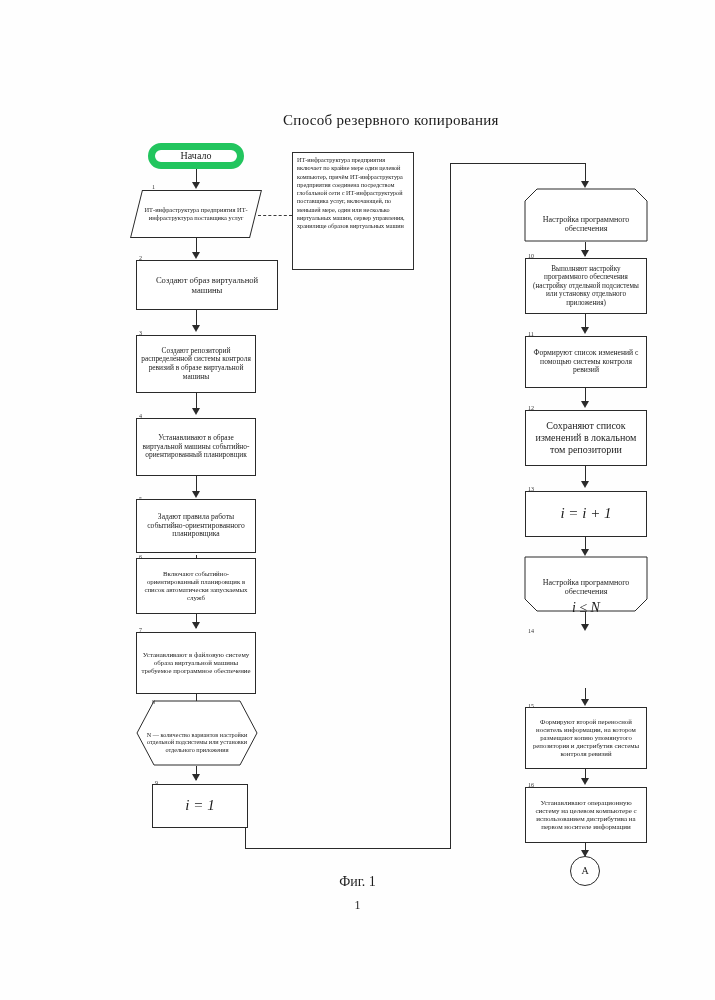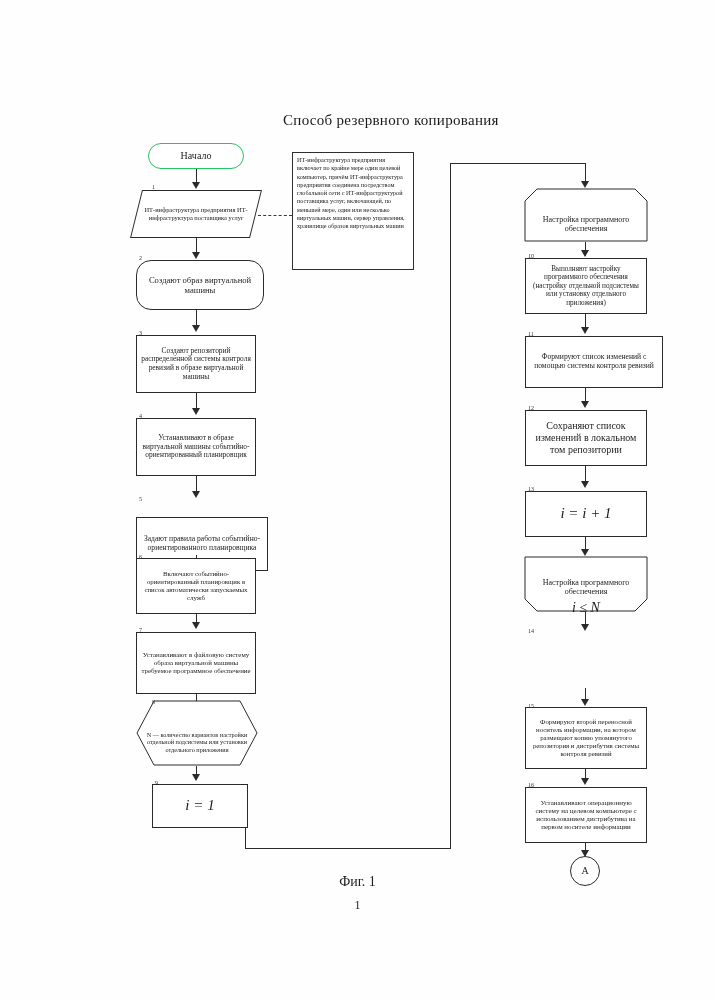"Начало" .terminator { border: 1px solid #22c55e -> 7px solid #22c55e }
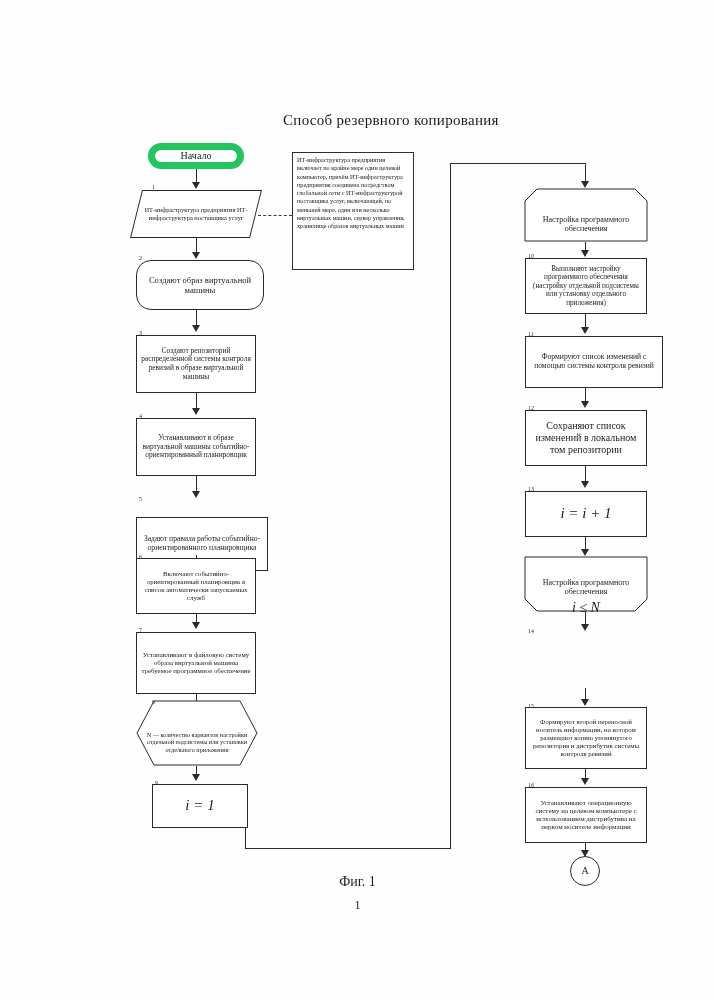"Создают образ виртуальной машины" div.node { border-radius: 15px -> none; width: 128px -> 142px }
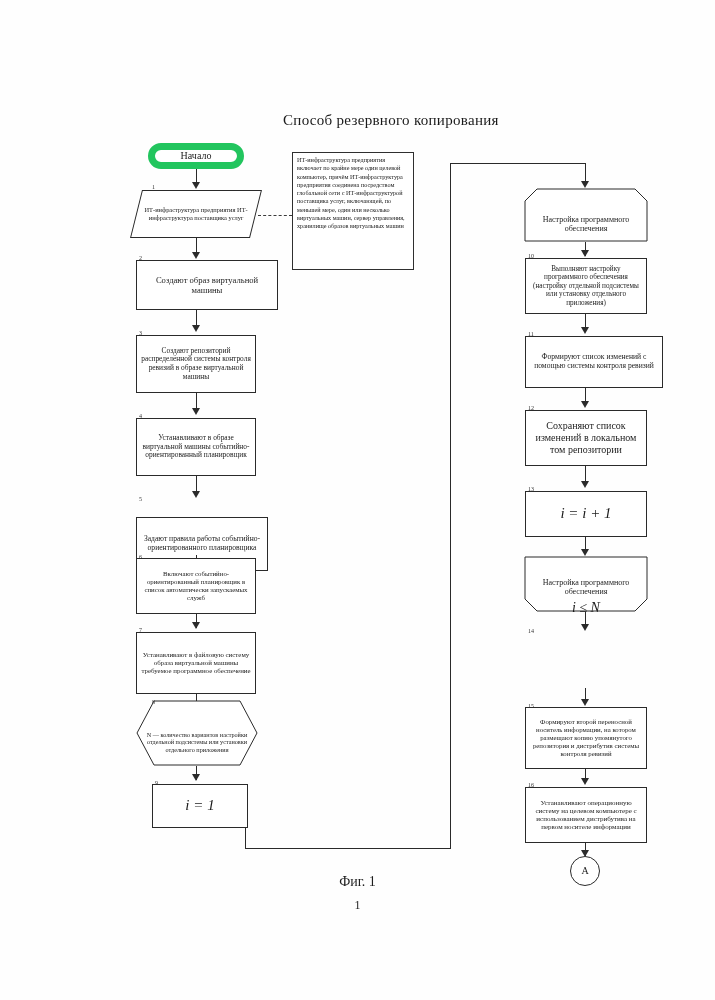"Формируют список изменений с помощью" div.node { width: 138px -> 122px }
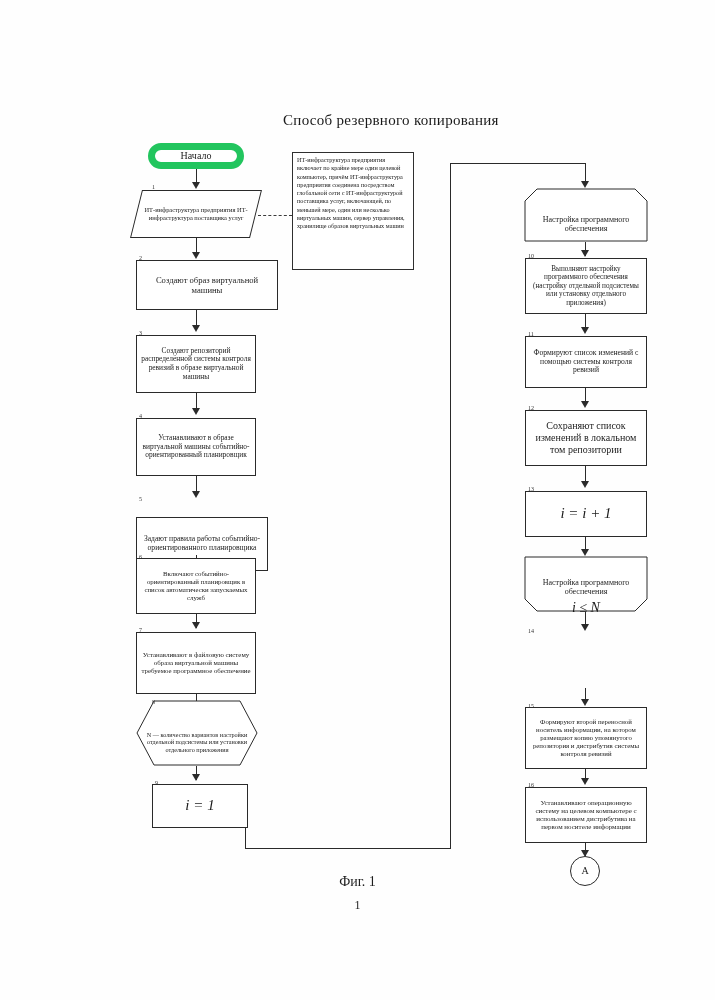"Задают правила работы" div.node { top: 517px -> 499px; width: 132px -> 120px }
